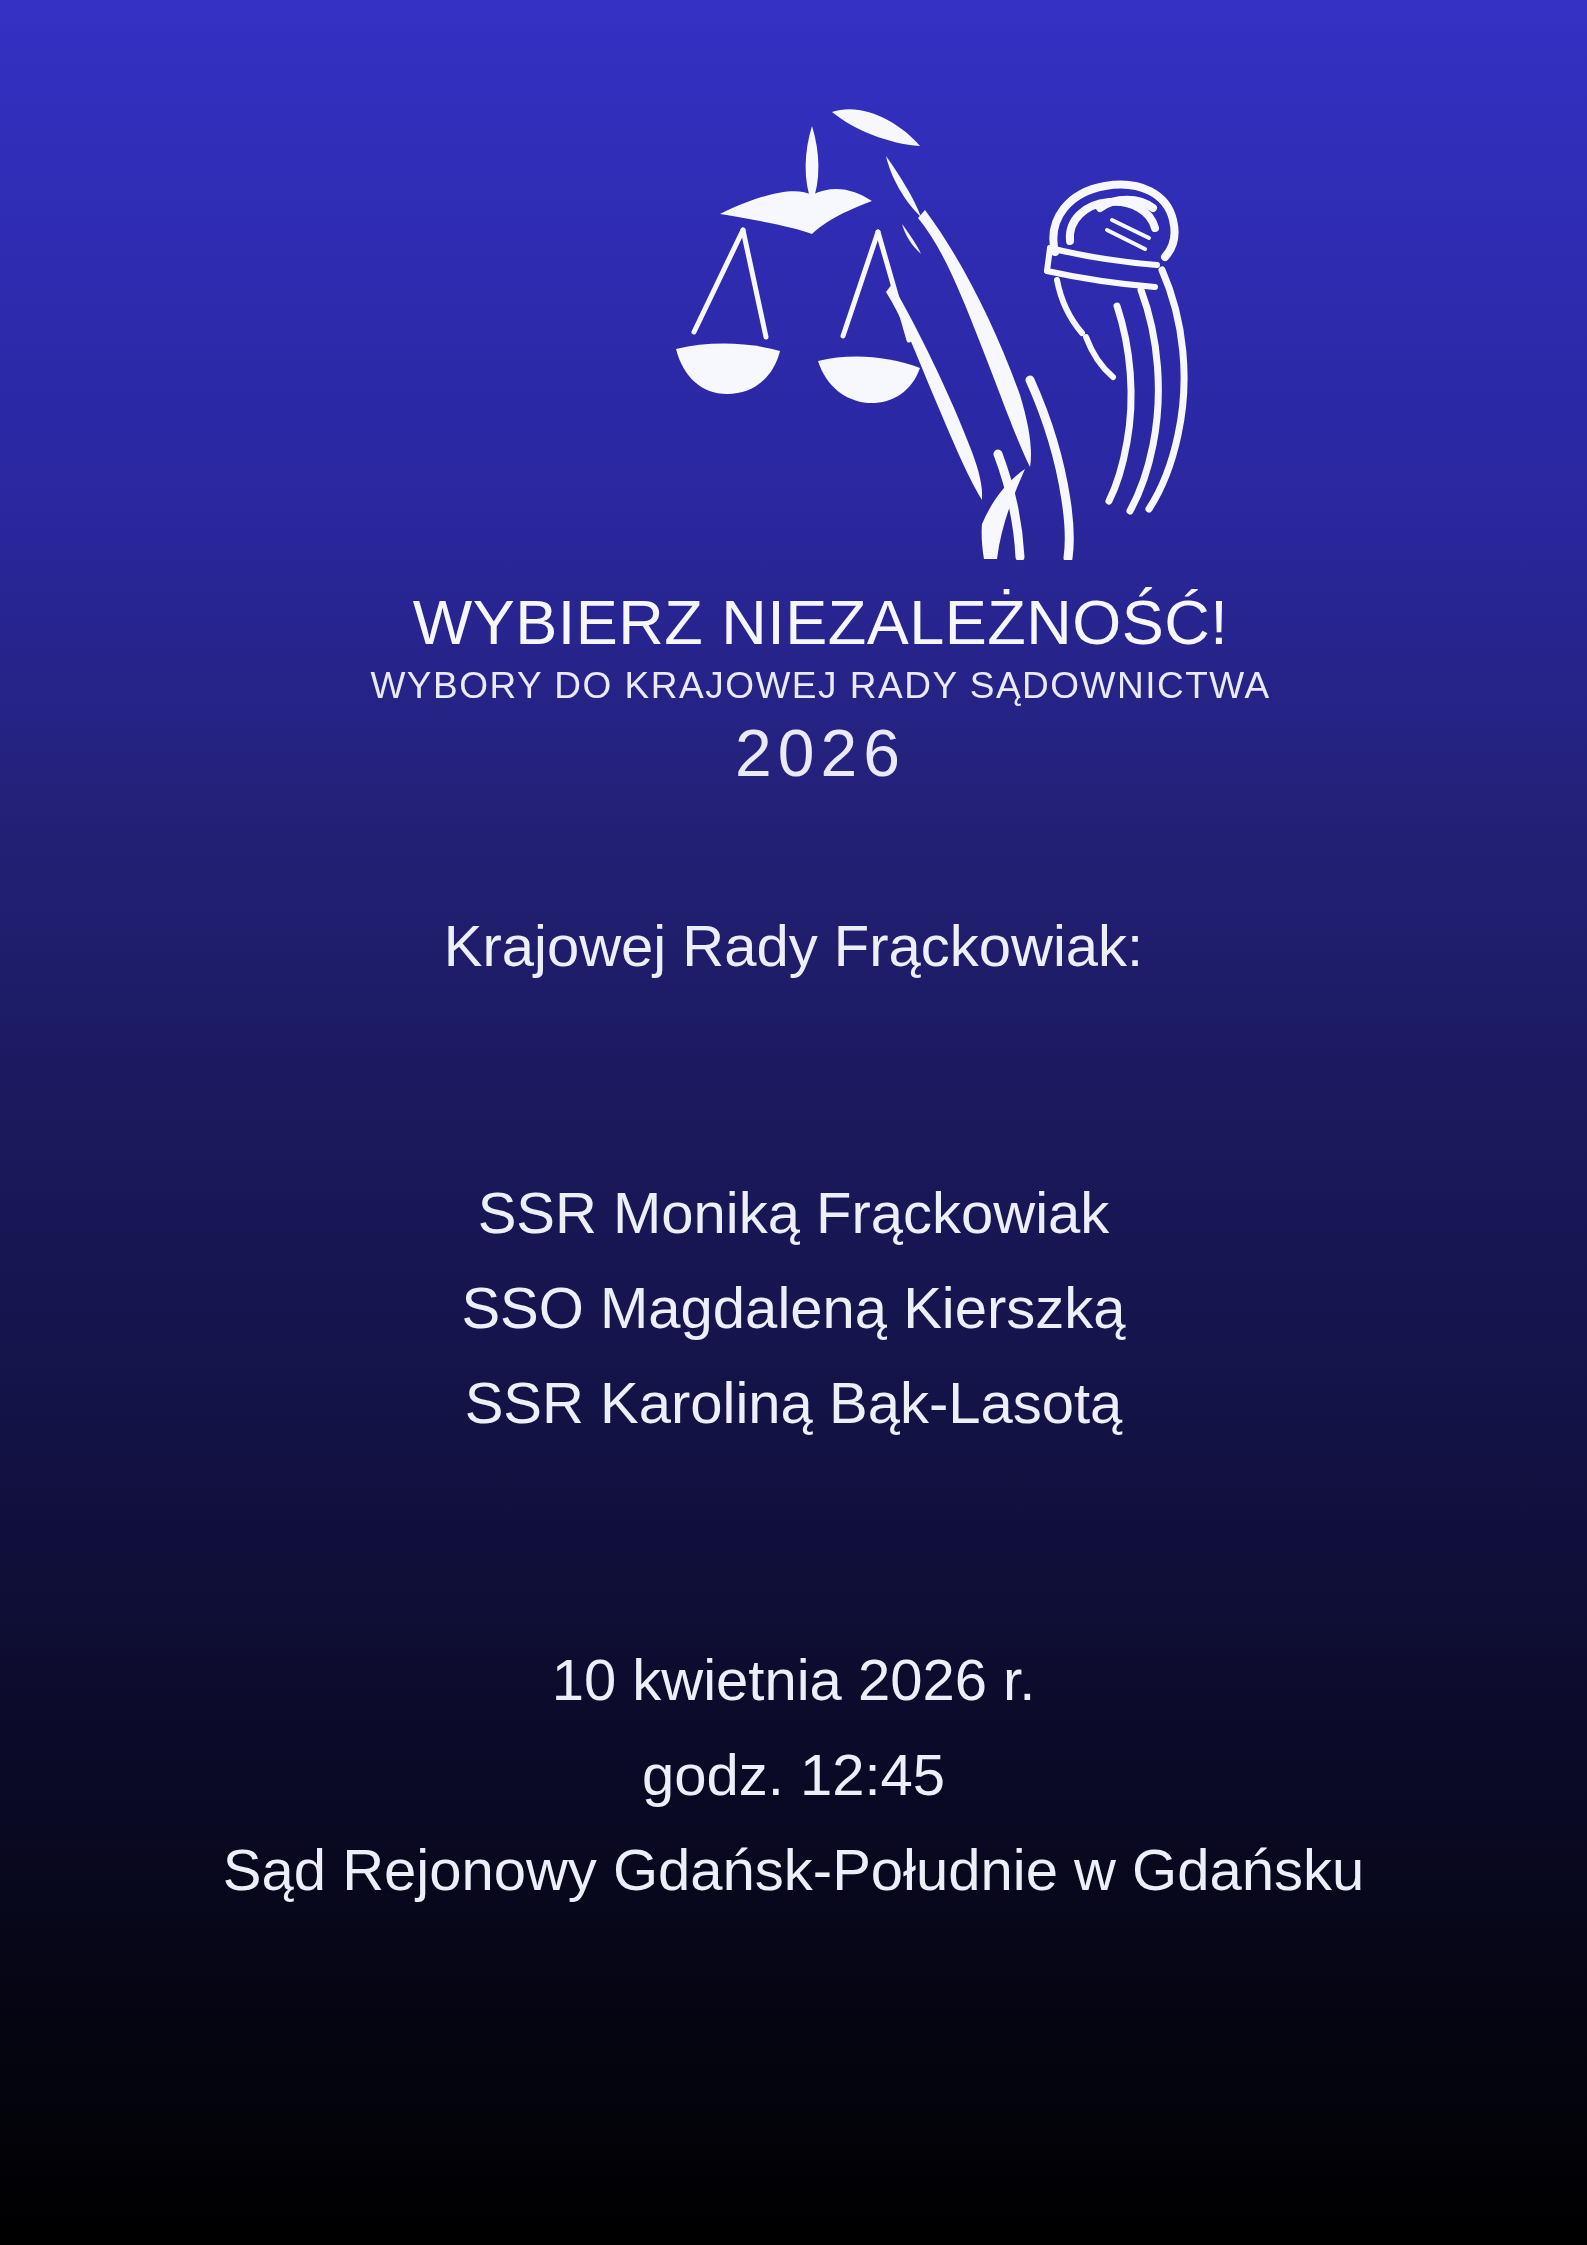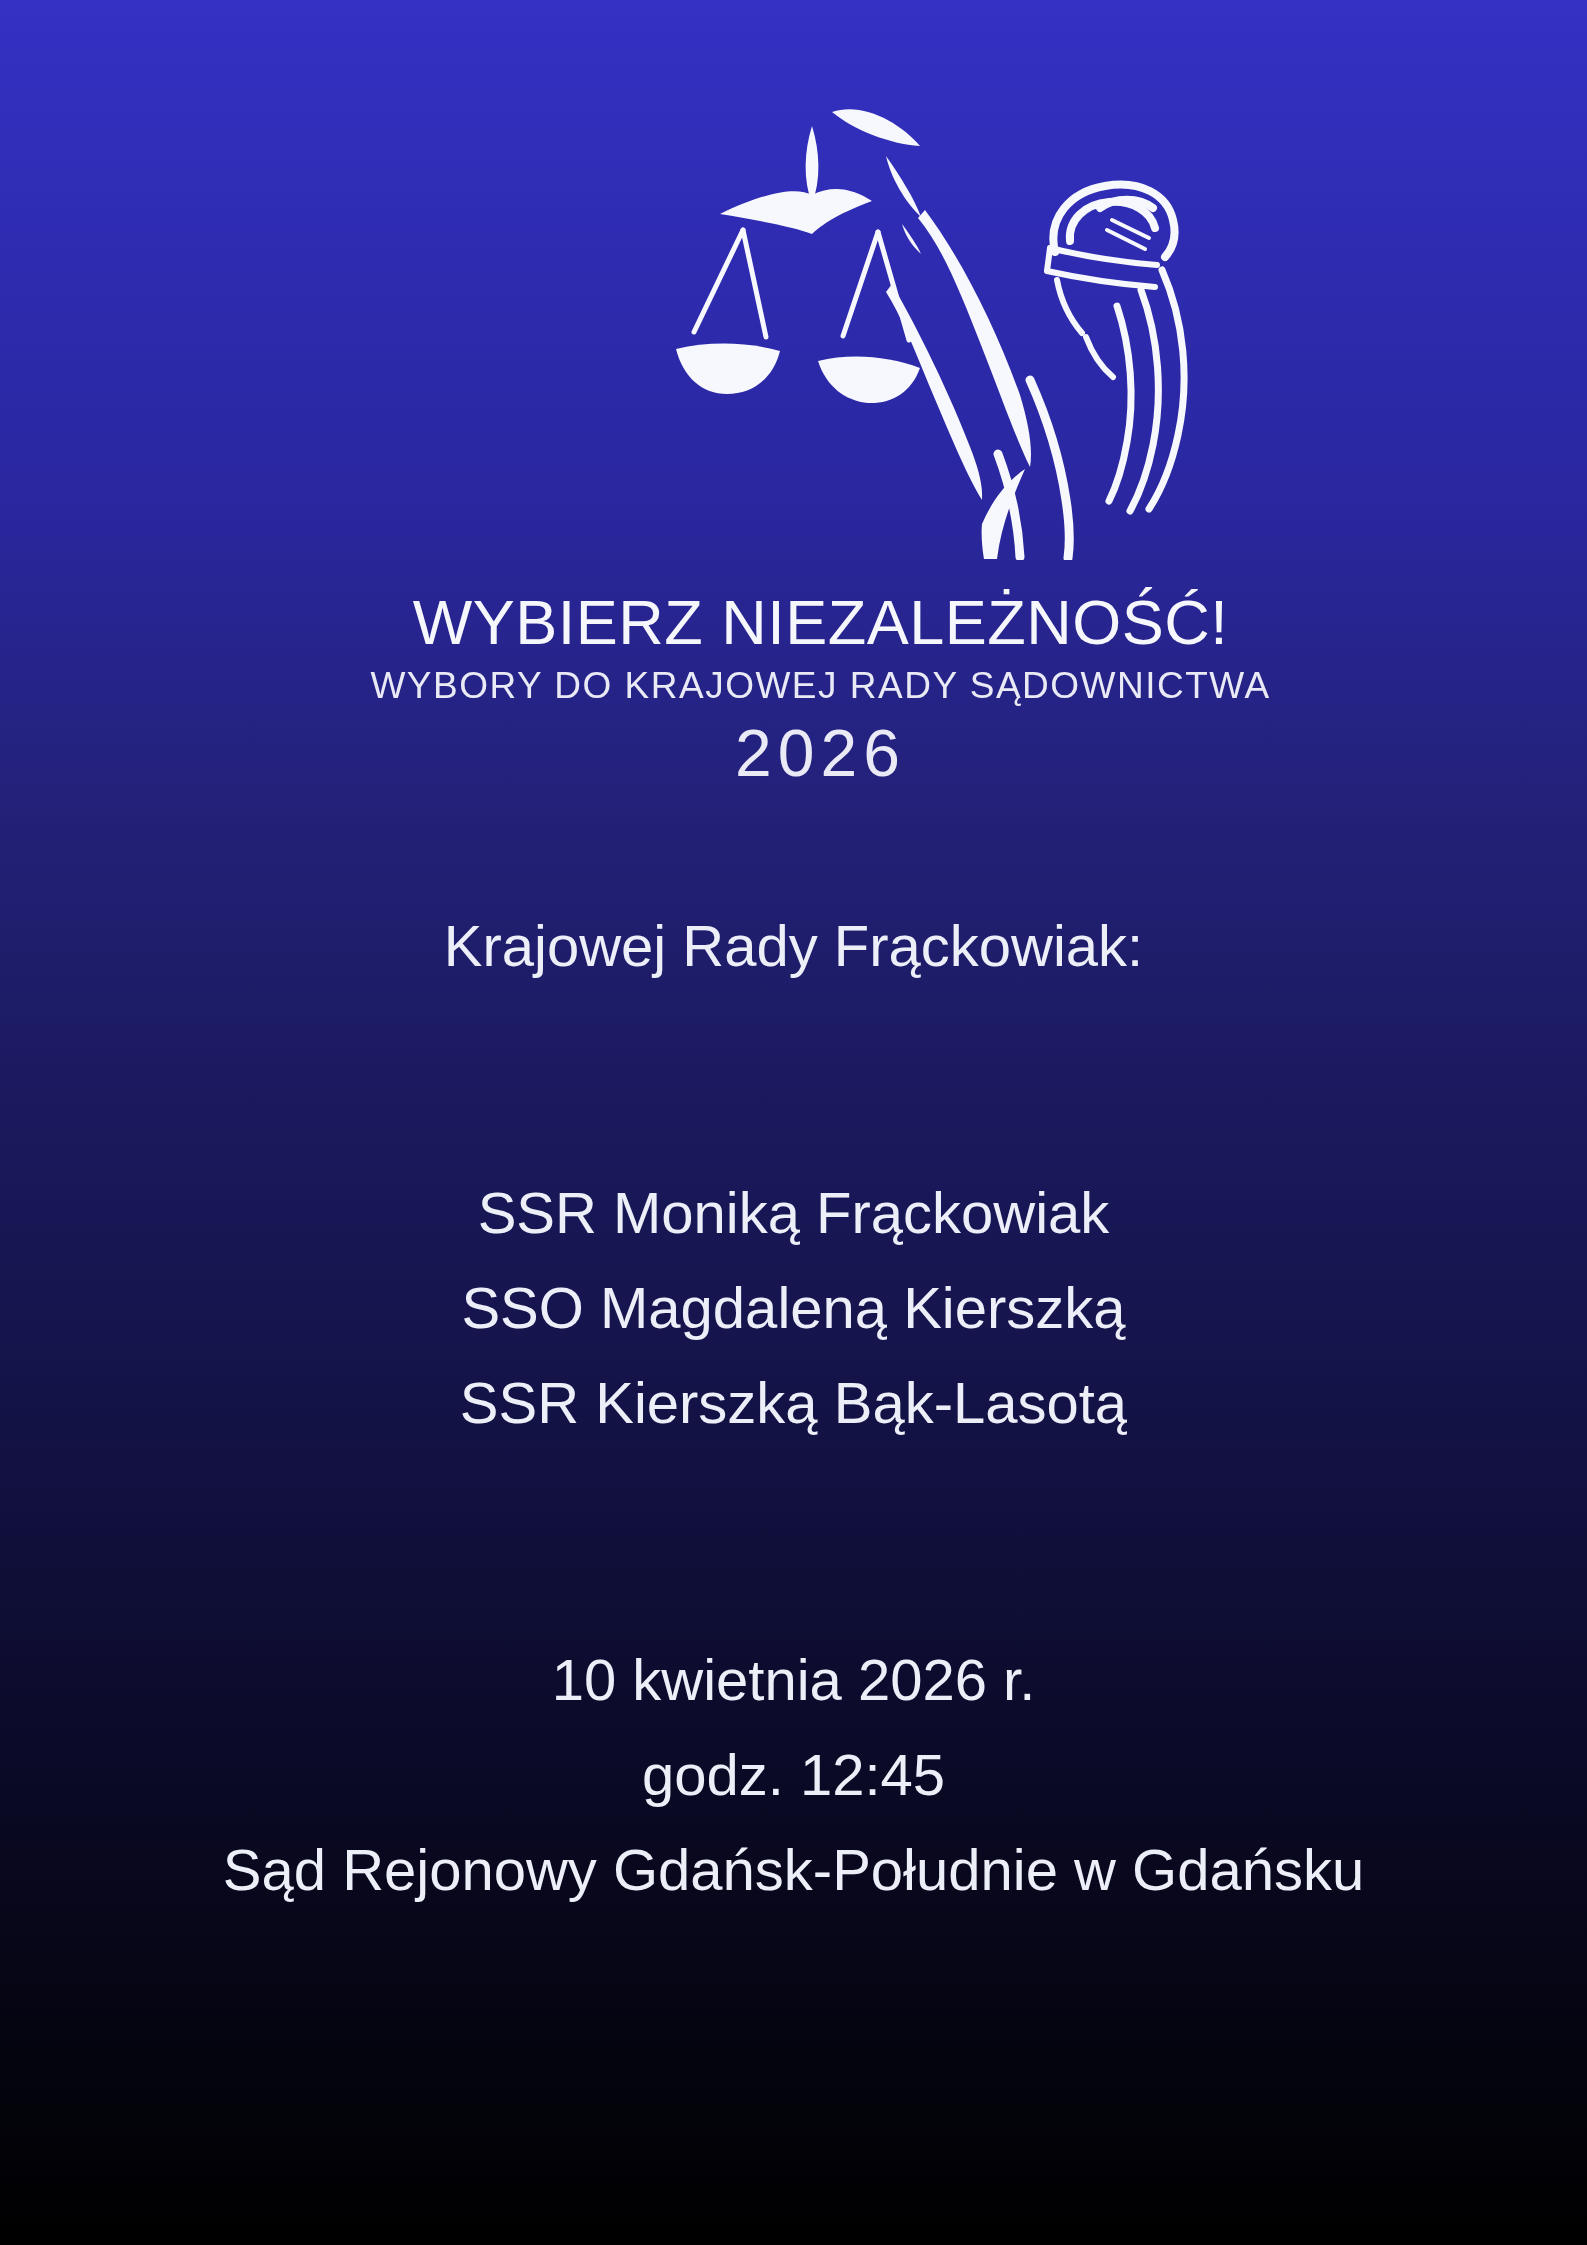"SSR Kierszką Bąk-Lasotą" span.line { text: Kierszką -> Karoliną }
